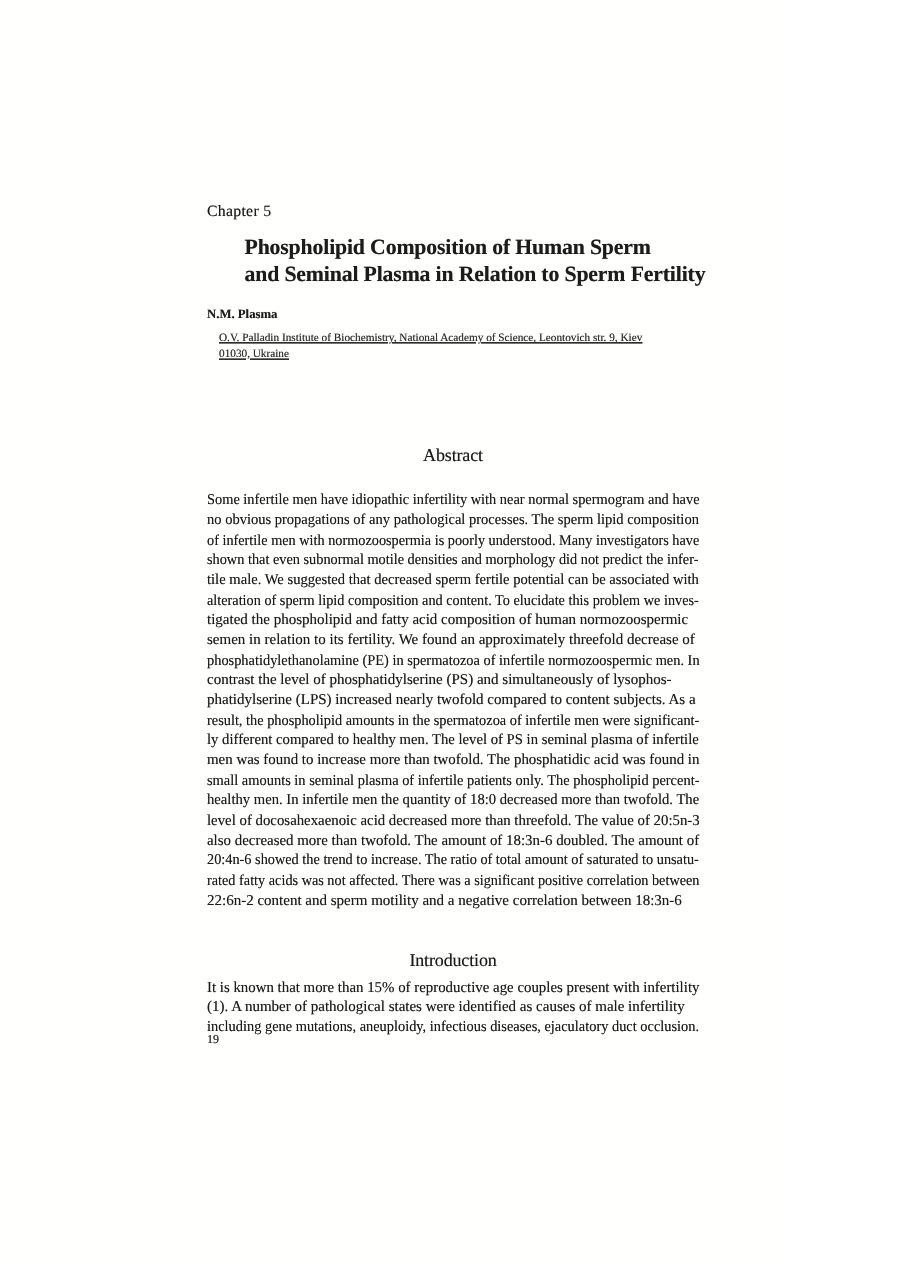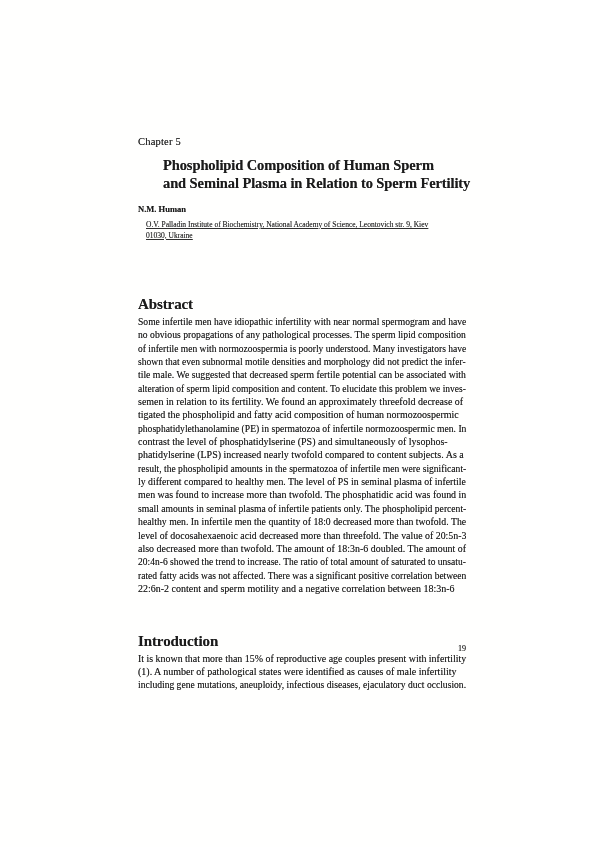"N.M. Human" div.textblock { text: Human -> Plasma }
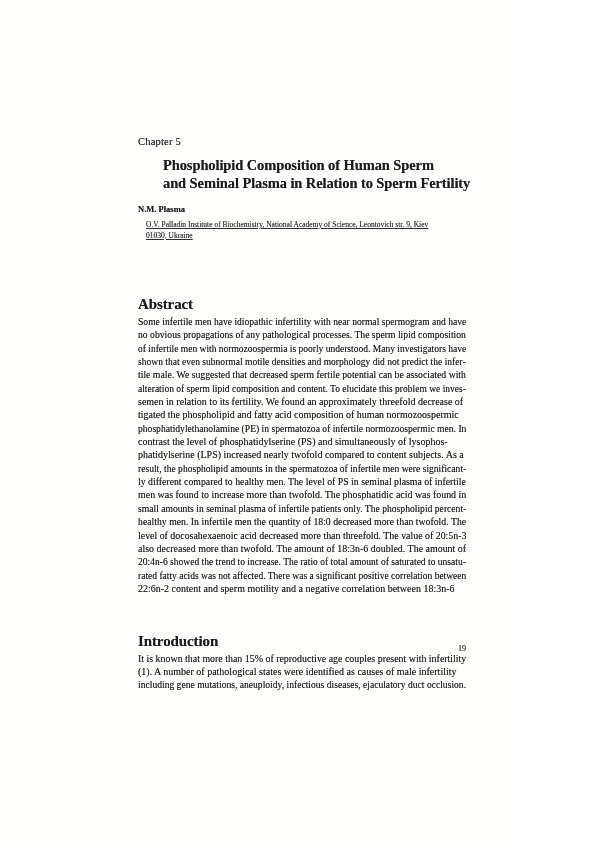"Abstract" .section-heading { font-size: 15px -> 12px; font-weight: bold -> normal; text-align: none -> center }
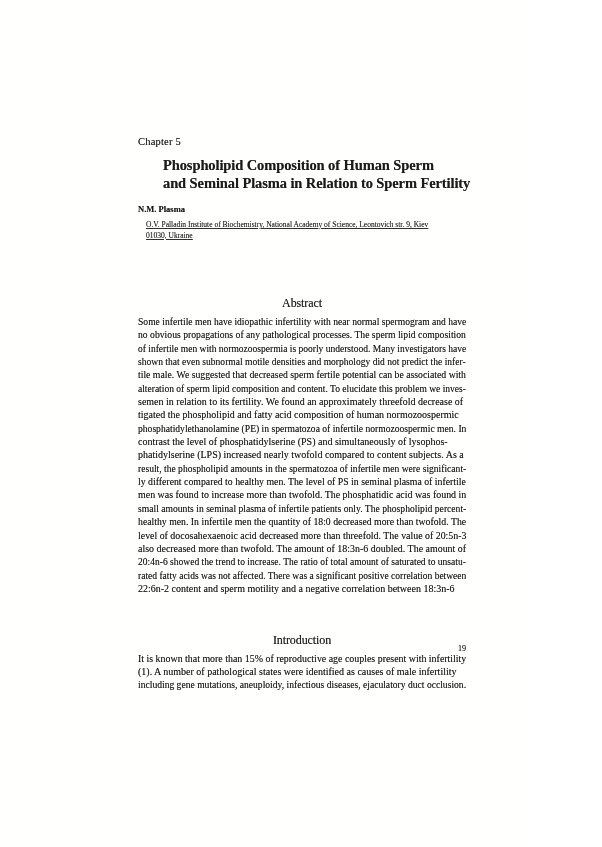"Some infertile men have idiopathic" .abstract-body { top: 315px -> 327px }
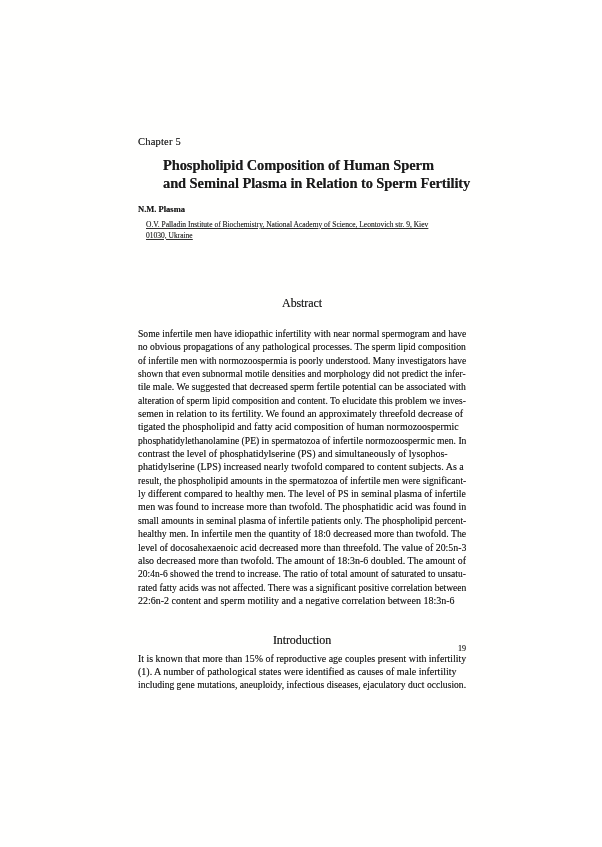"semen in relation to its" div.tline { order: before "tigated the phospholipid and fatty" -> after "tigated the phospholipid and fatty" }
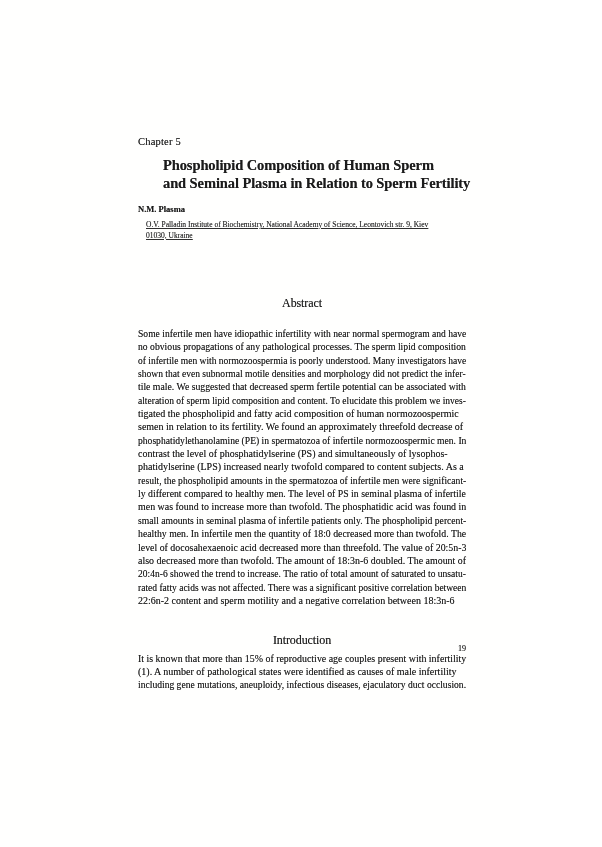"19" .page-number { text-align: right -> left; top: 644px -> 688px }
